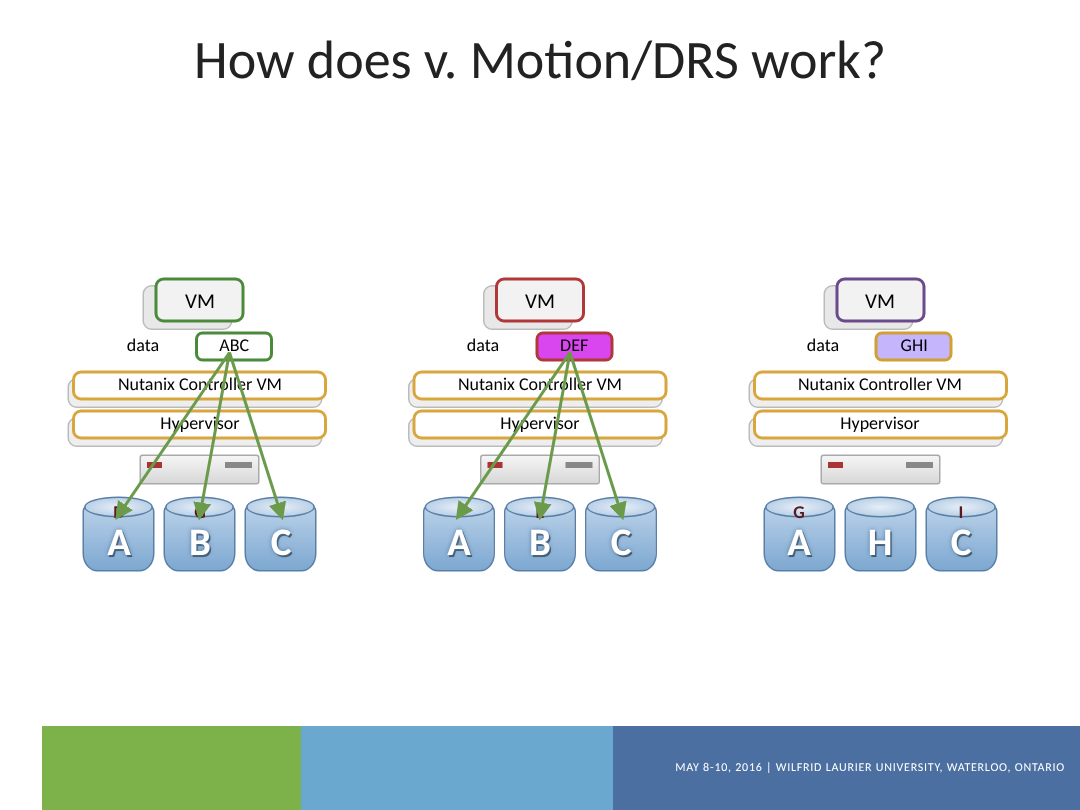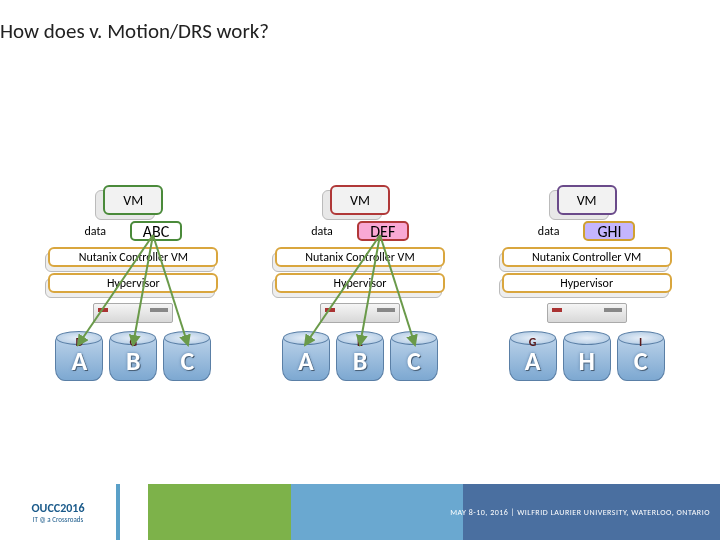"How does v. Motion/DRS work?" .title { font-size: 21px -> 36px; text-align: left -> center }
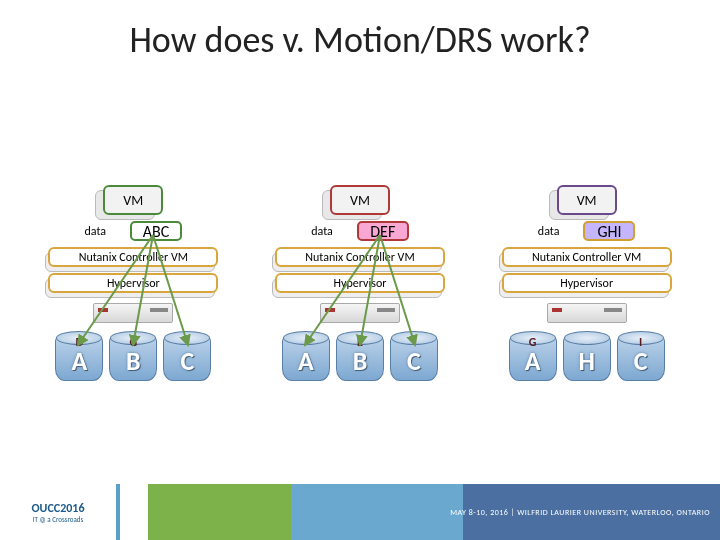"ABC" .data-box { font-size: 16px -> 12px }
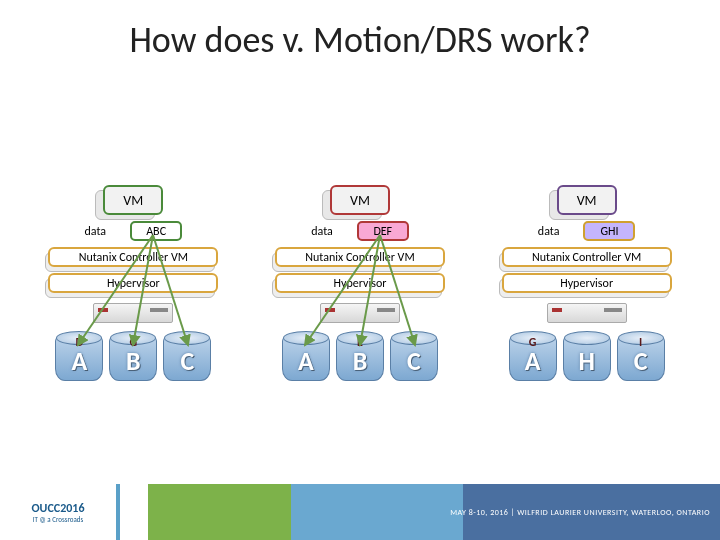"DEF" span.data-box { background: #f9a8d4 -> #d946ef }
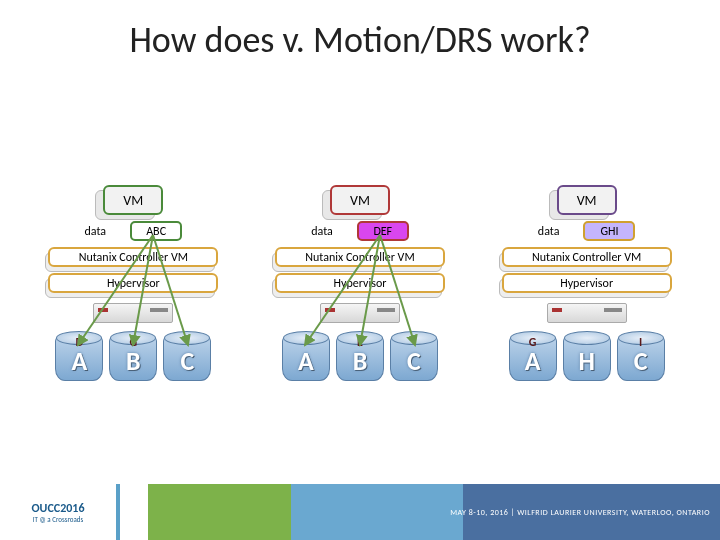"OUCC2016" div.logo { html: <div> <div> <div>OUCC2016</div> <div>IT @ a Crossroads</div> </div> </div> -> none }
